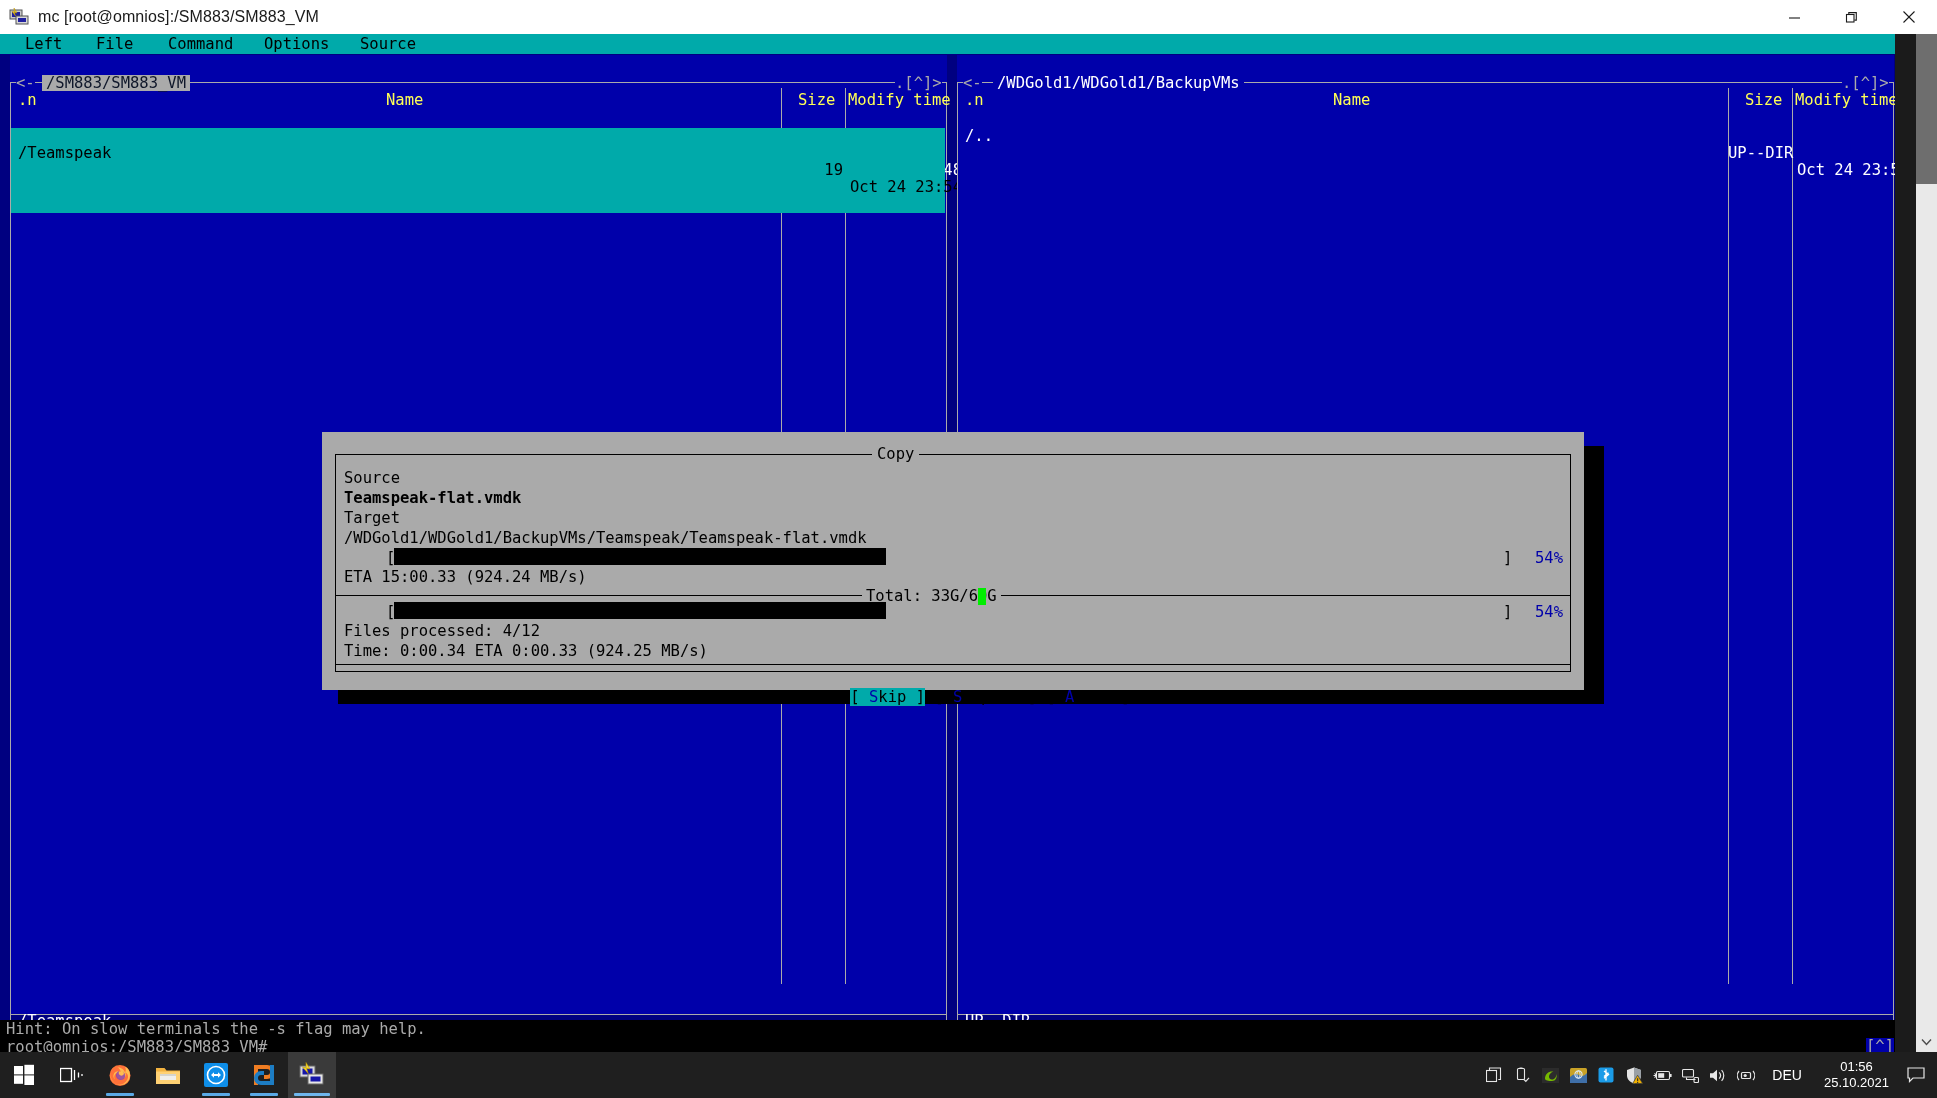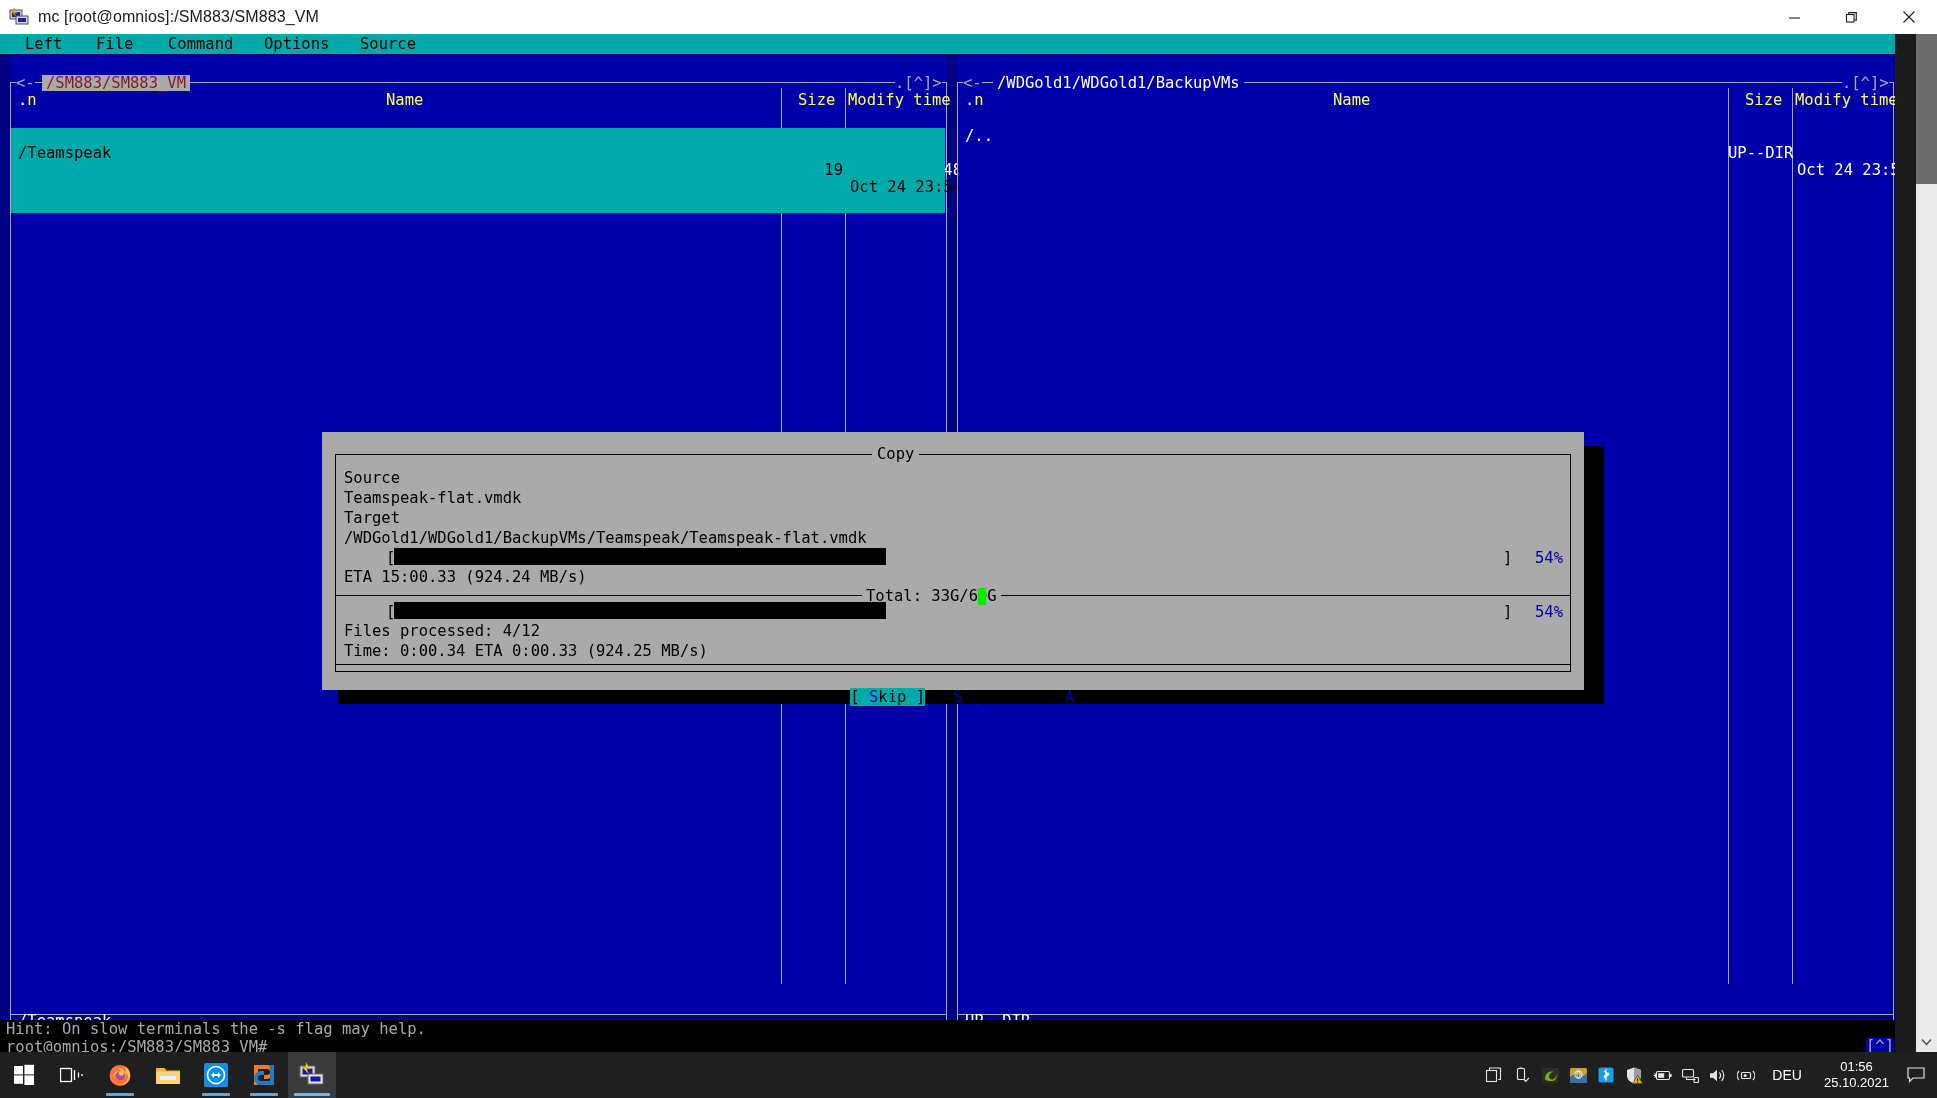"/SM883/SM883_VM" .ptitle.active { color: #7f1d1d -> #0f172a }
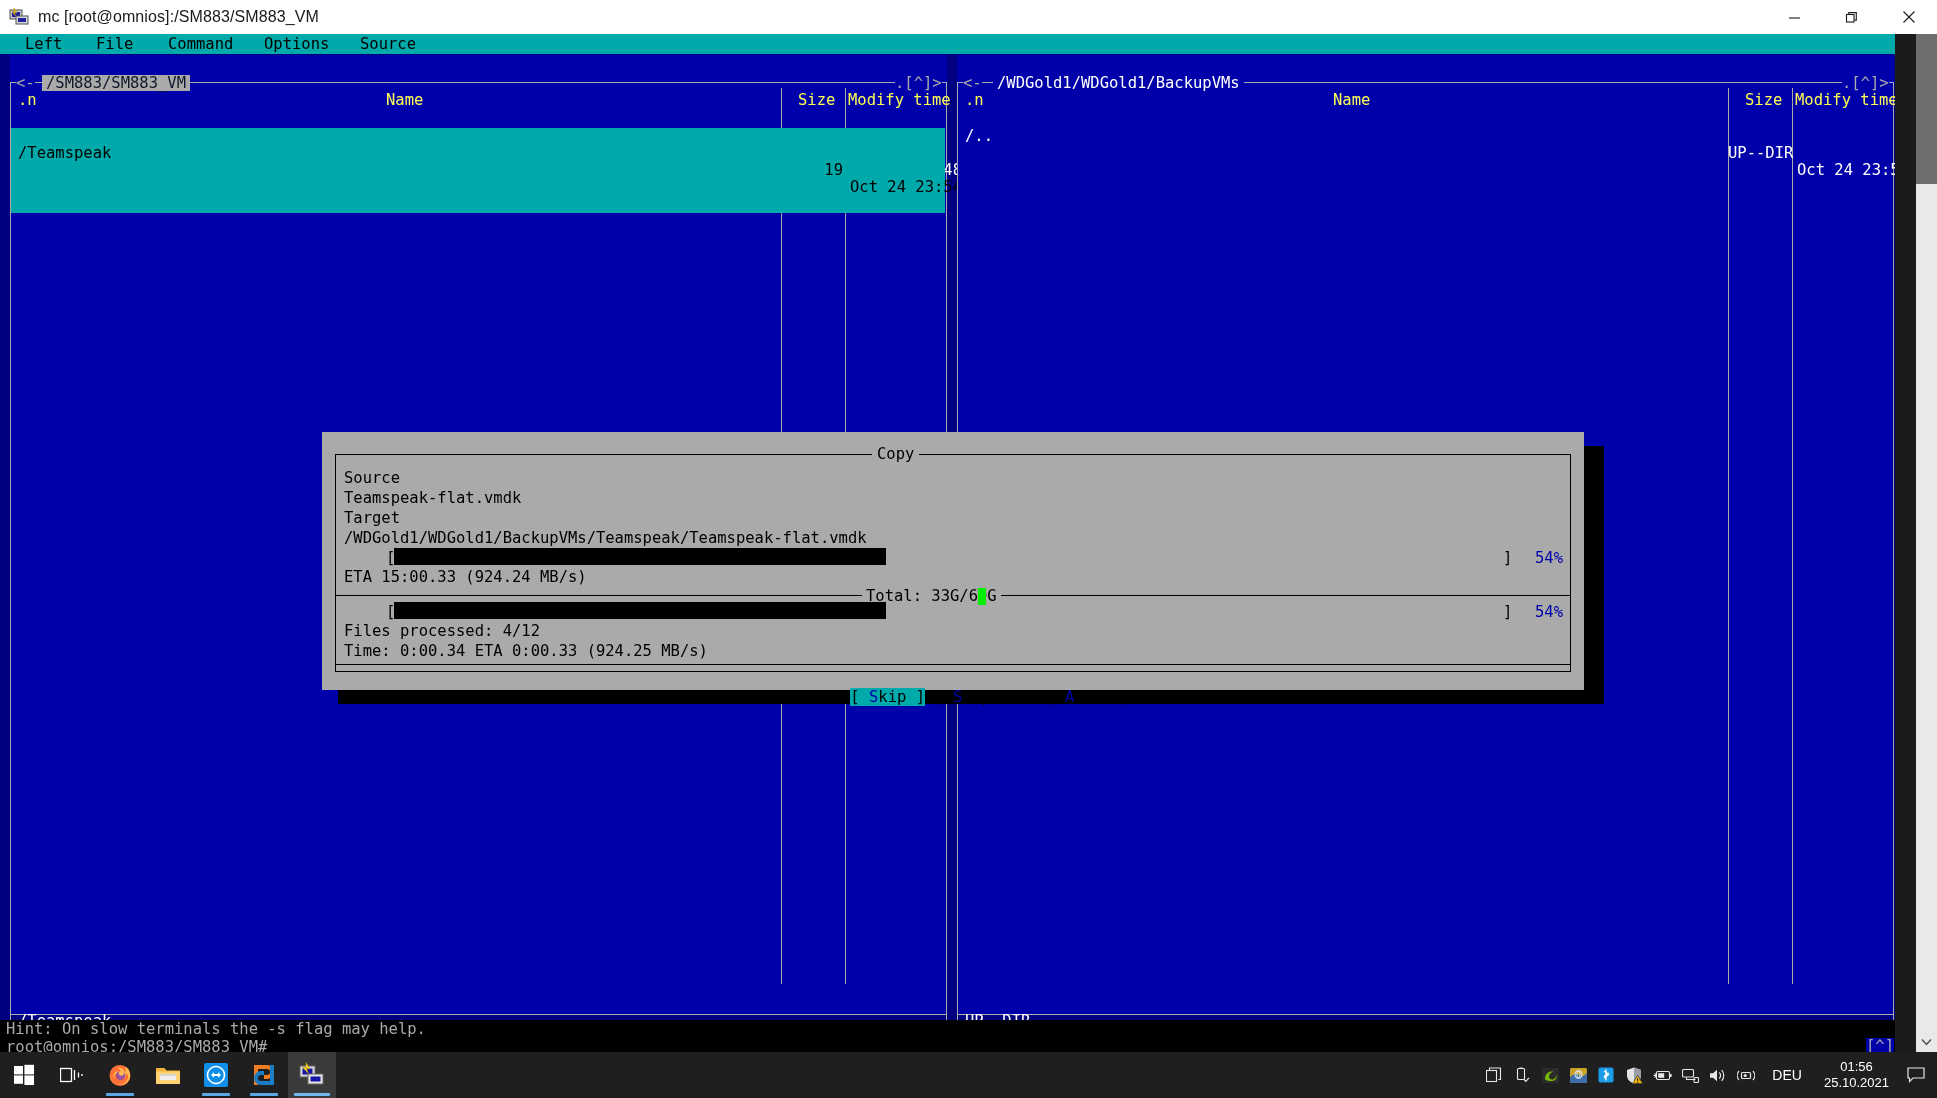"Teamspeak-flat.vmdk" span.dlg-txt { font-weight: none -> bold }
